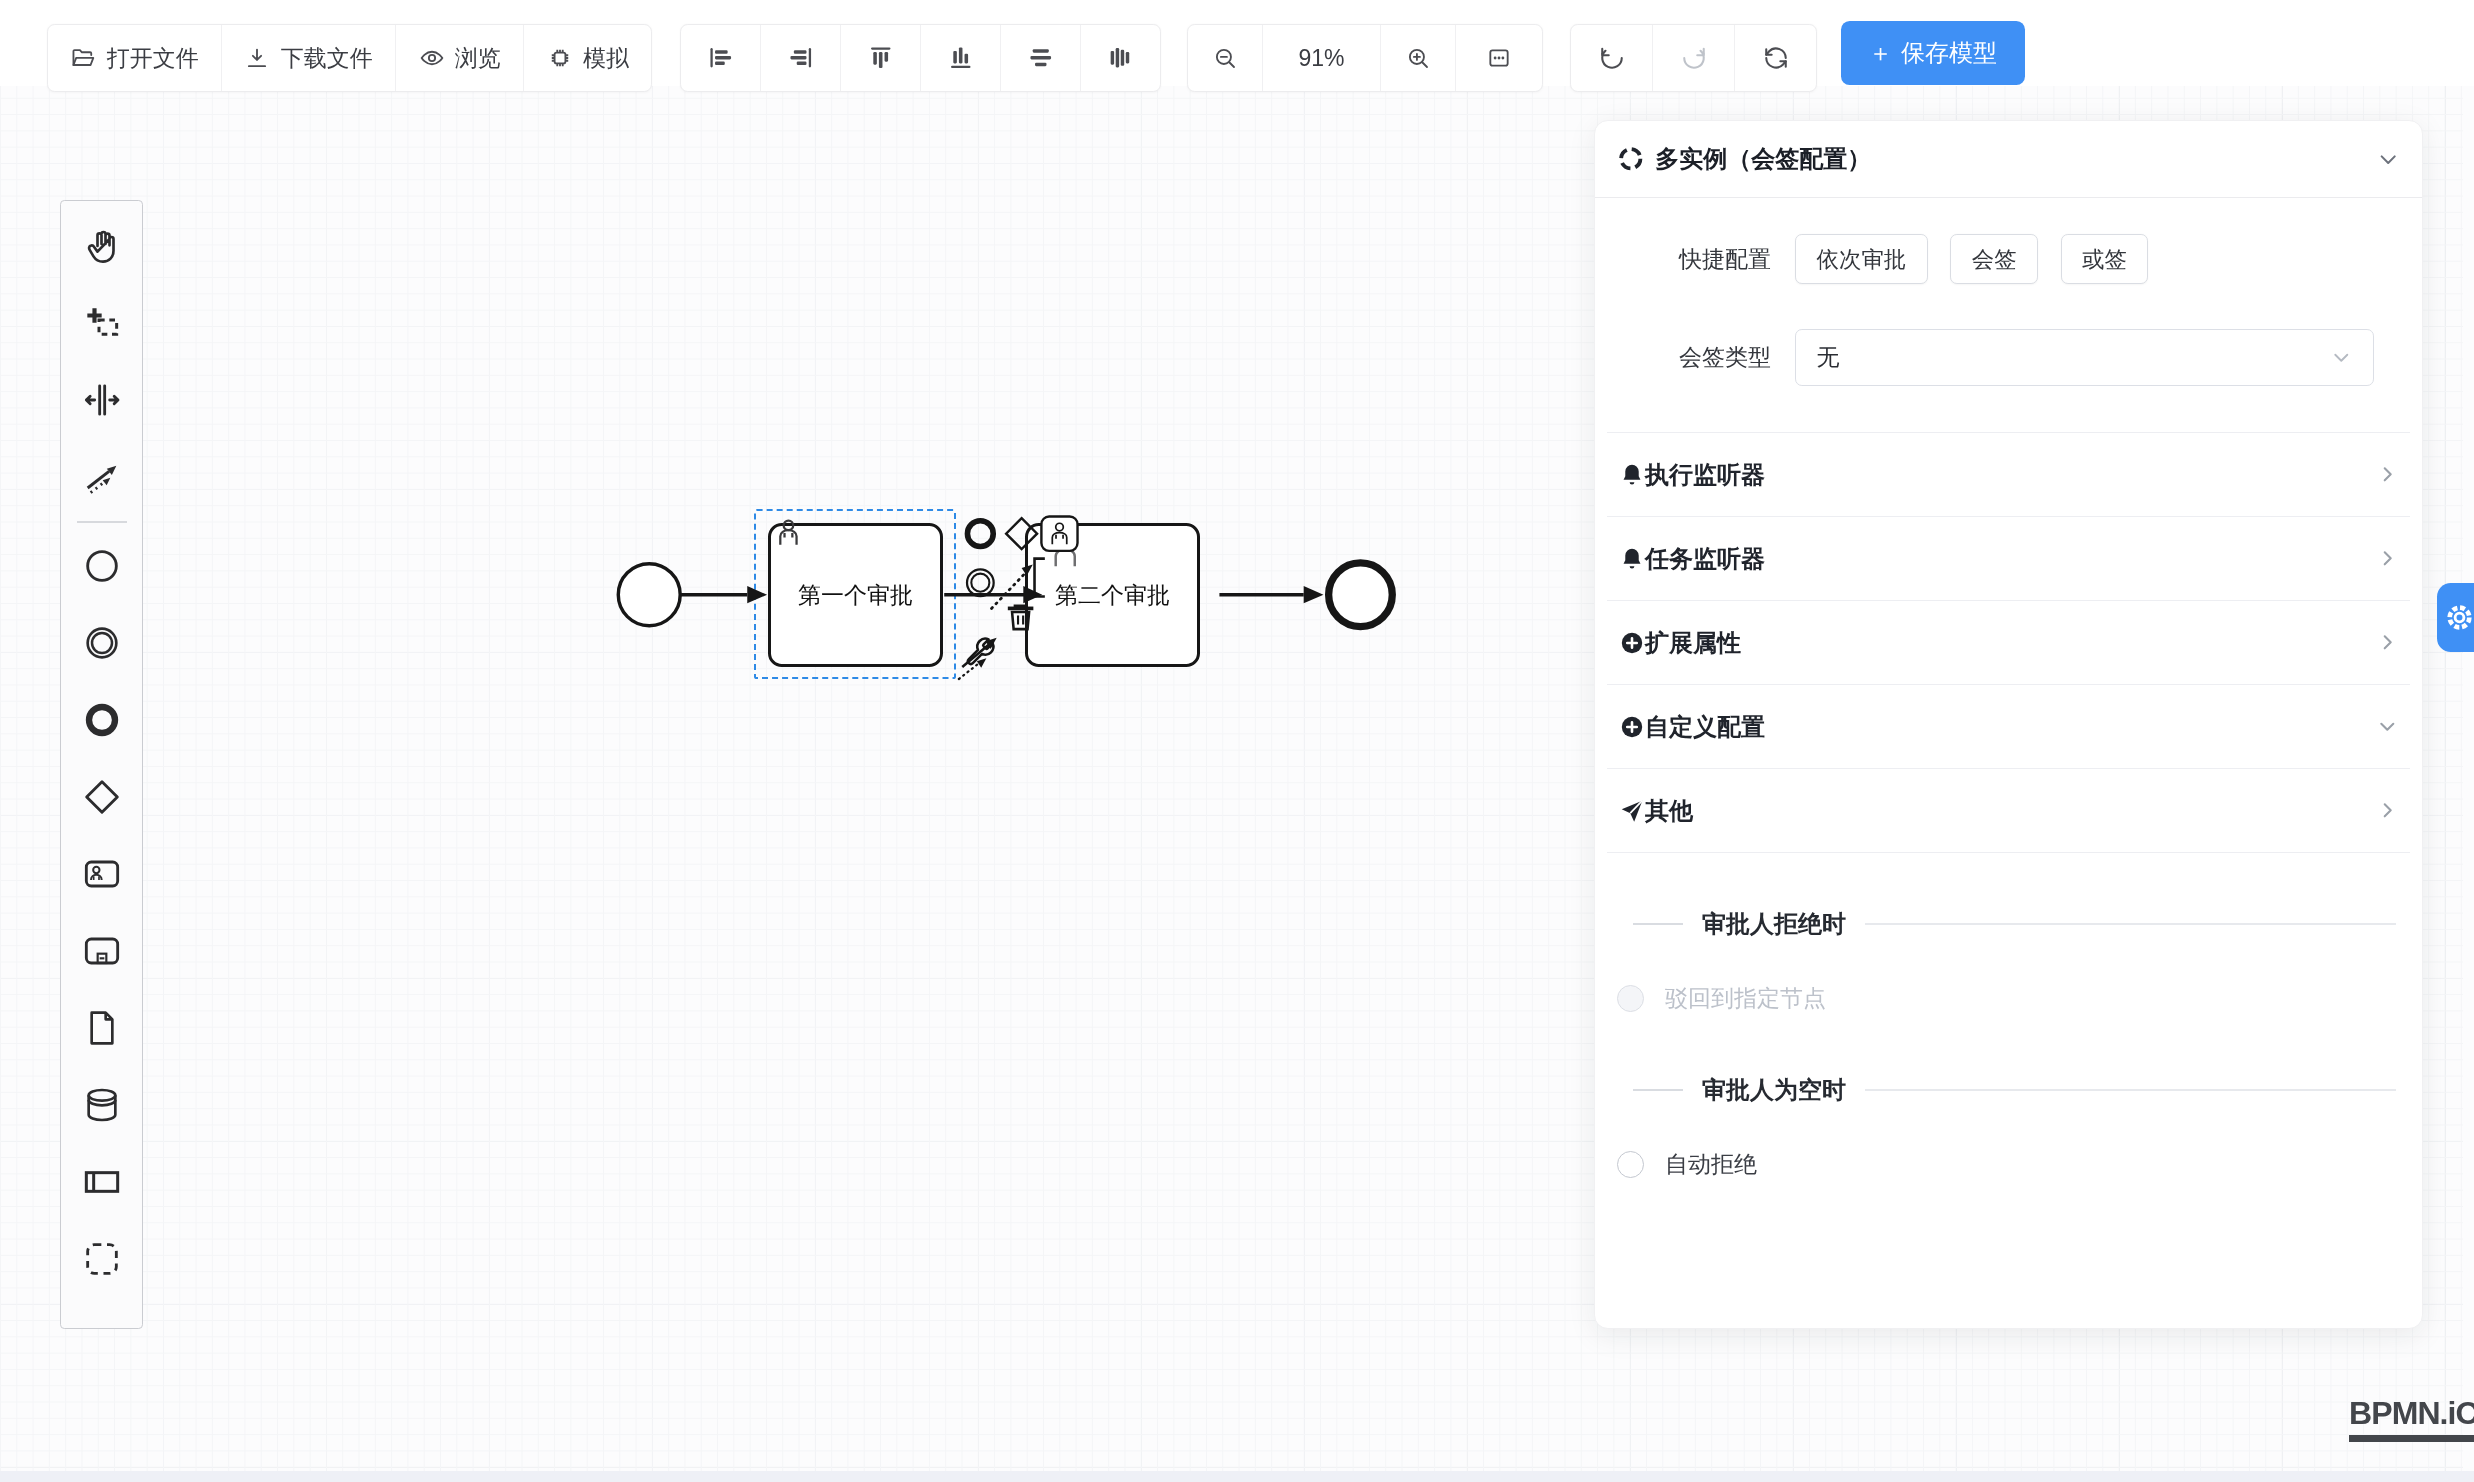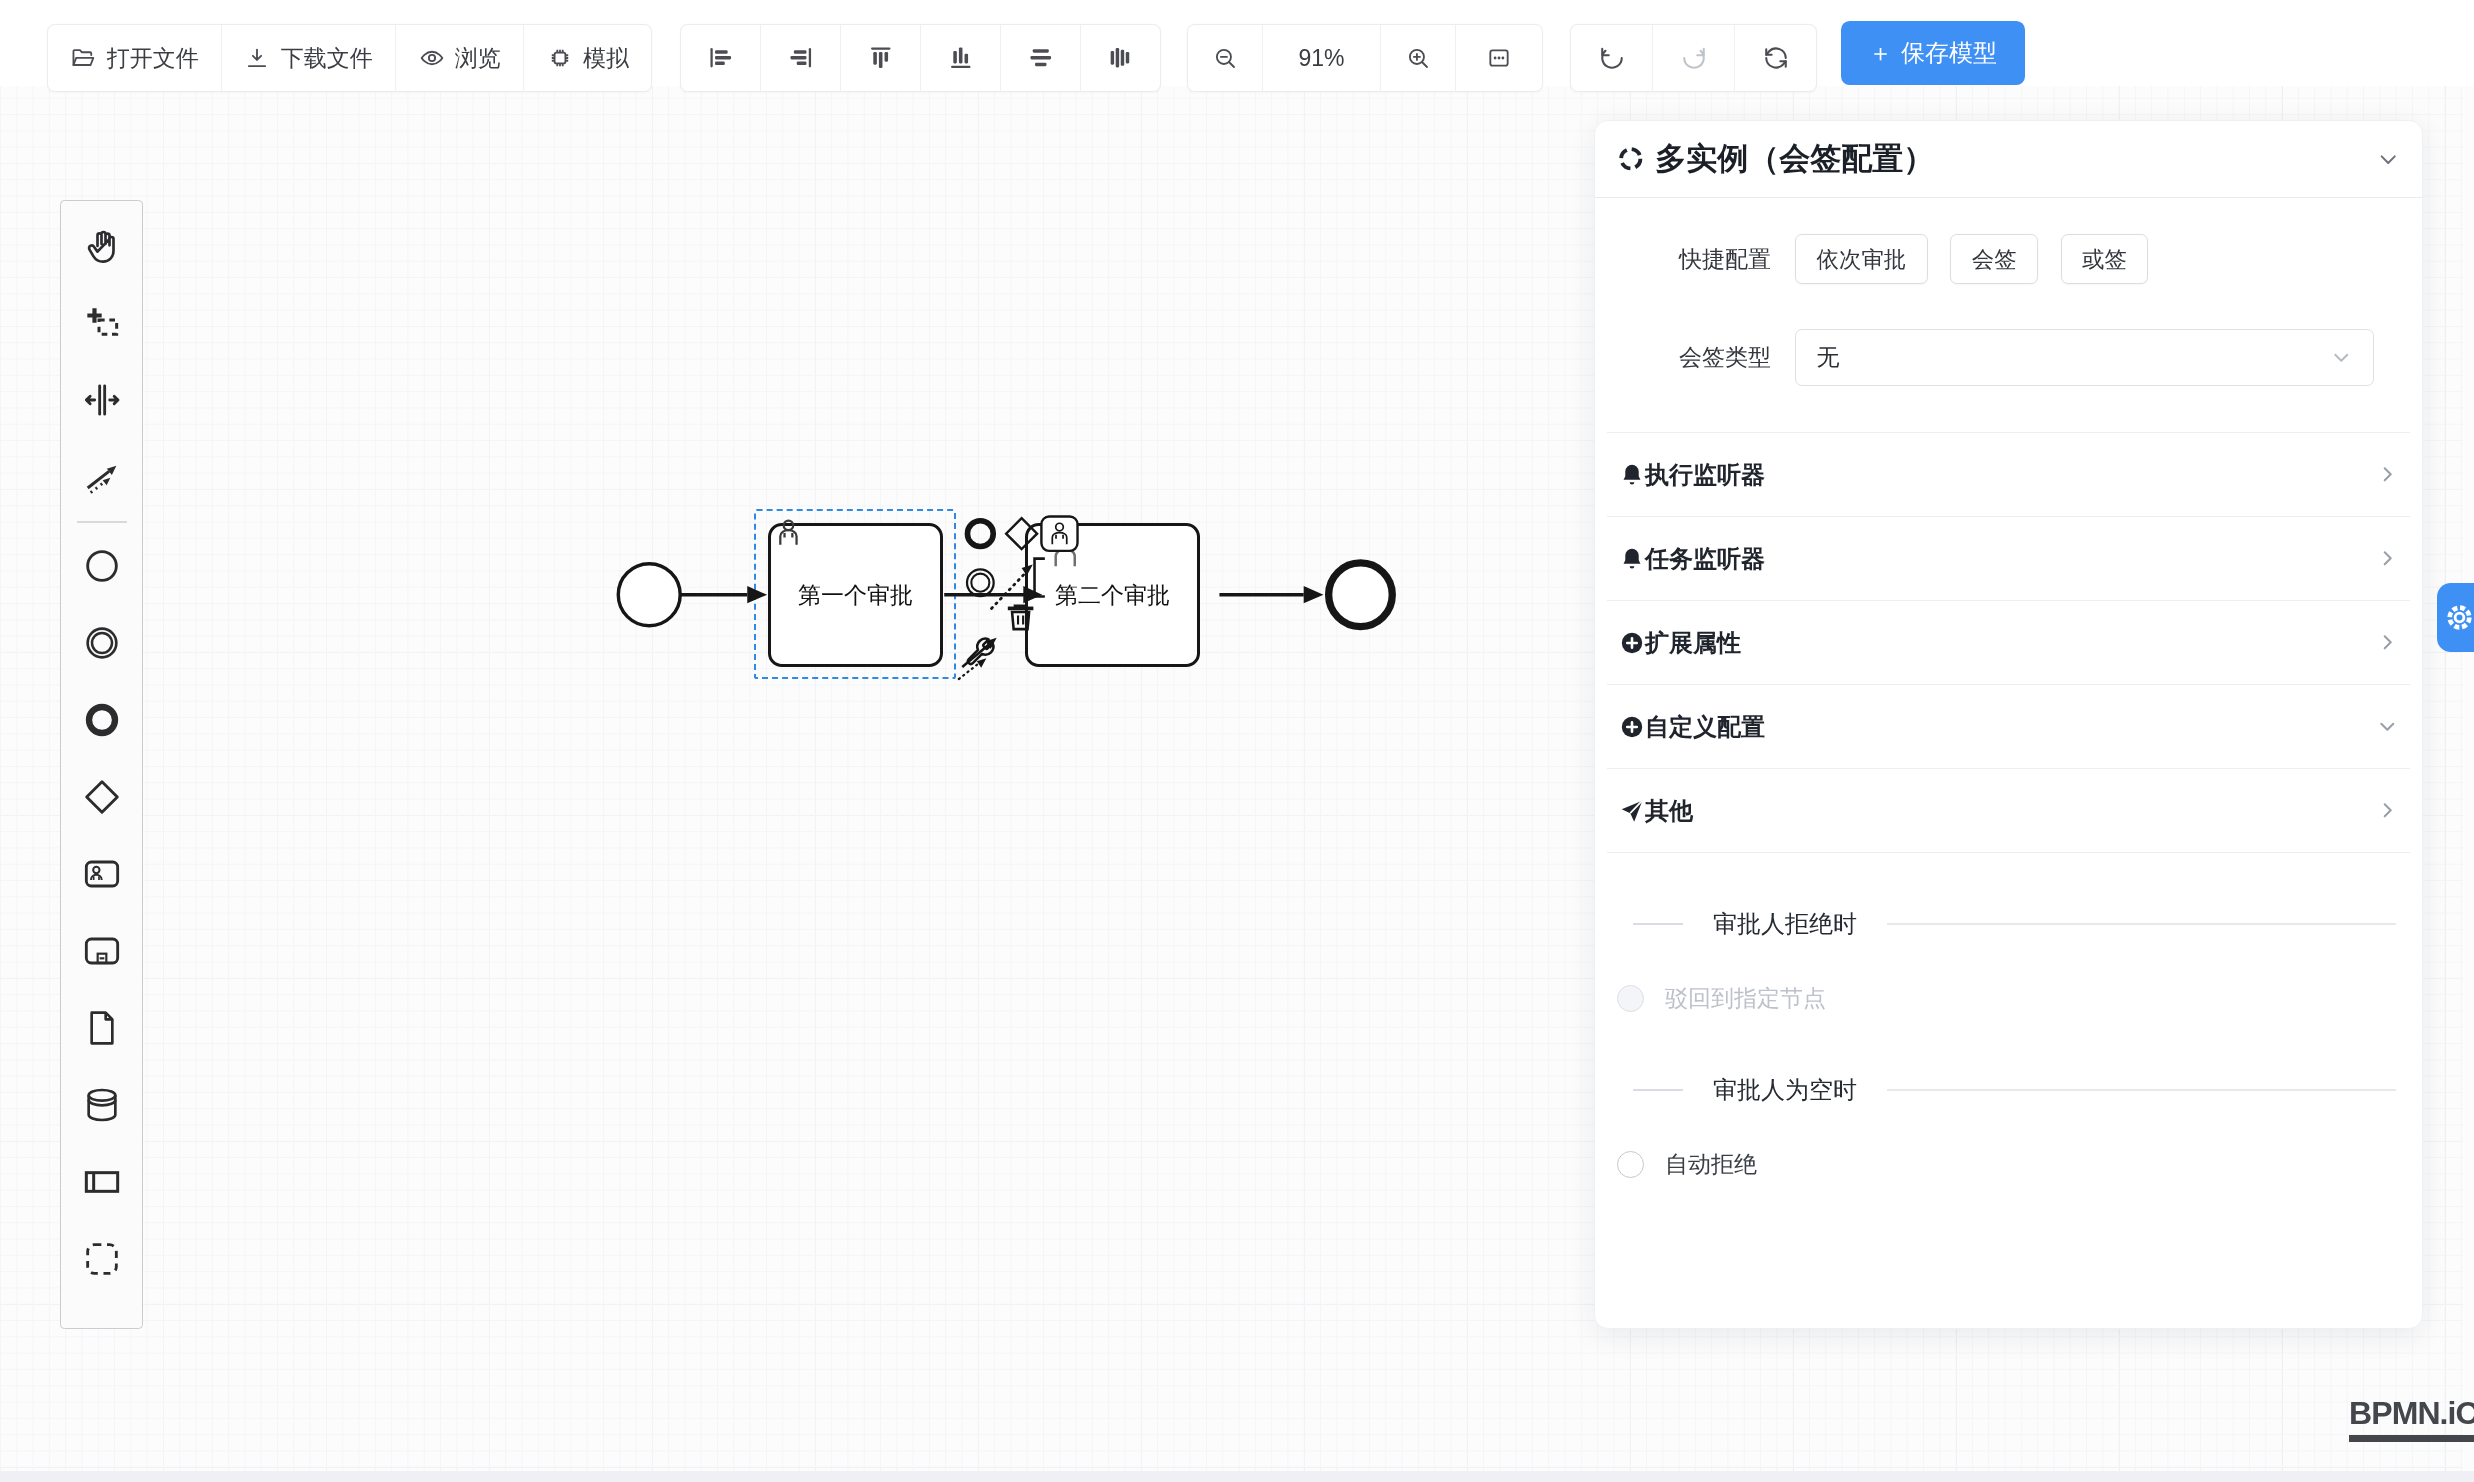"多实例（会签配置）" .phead .ttl { font-size: 31px -> 24px }
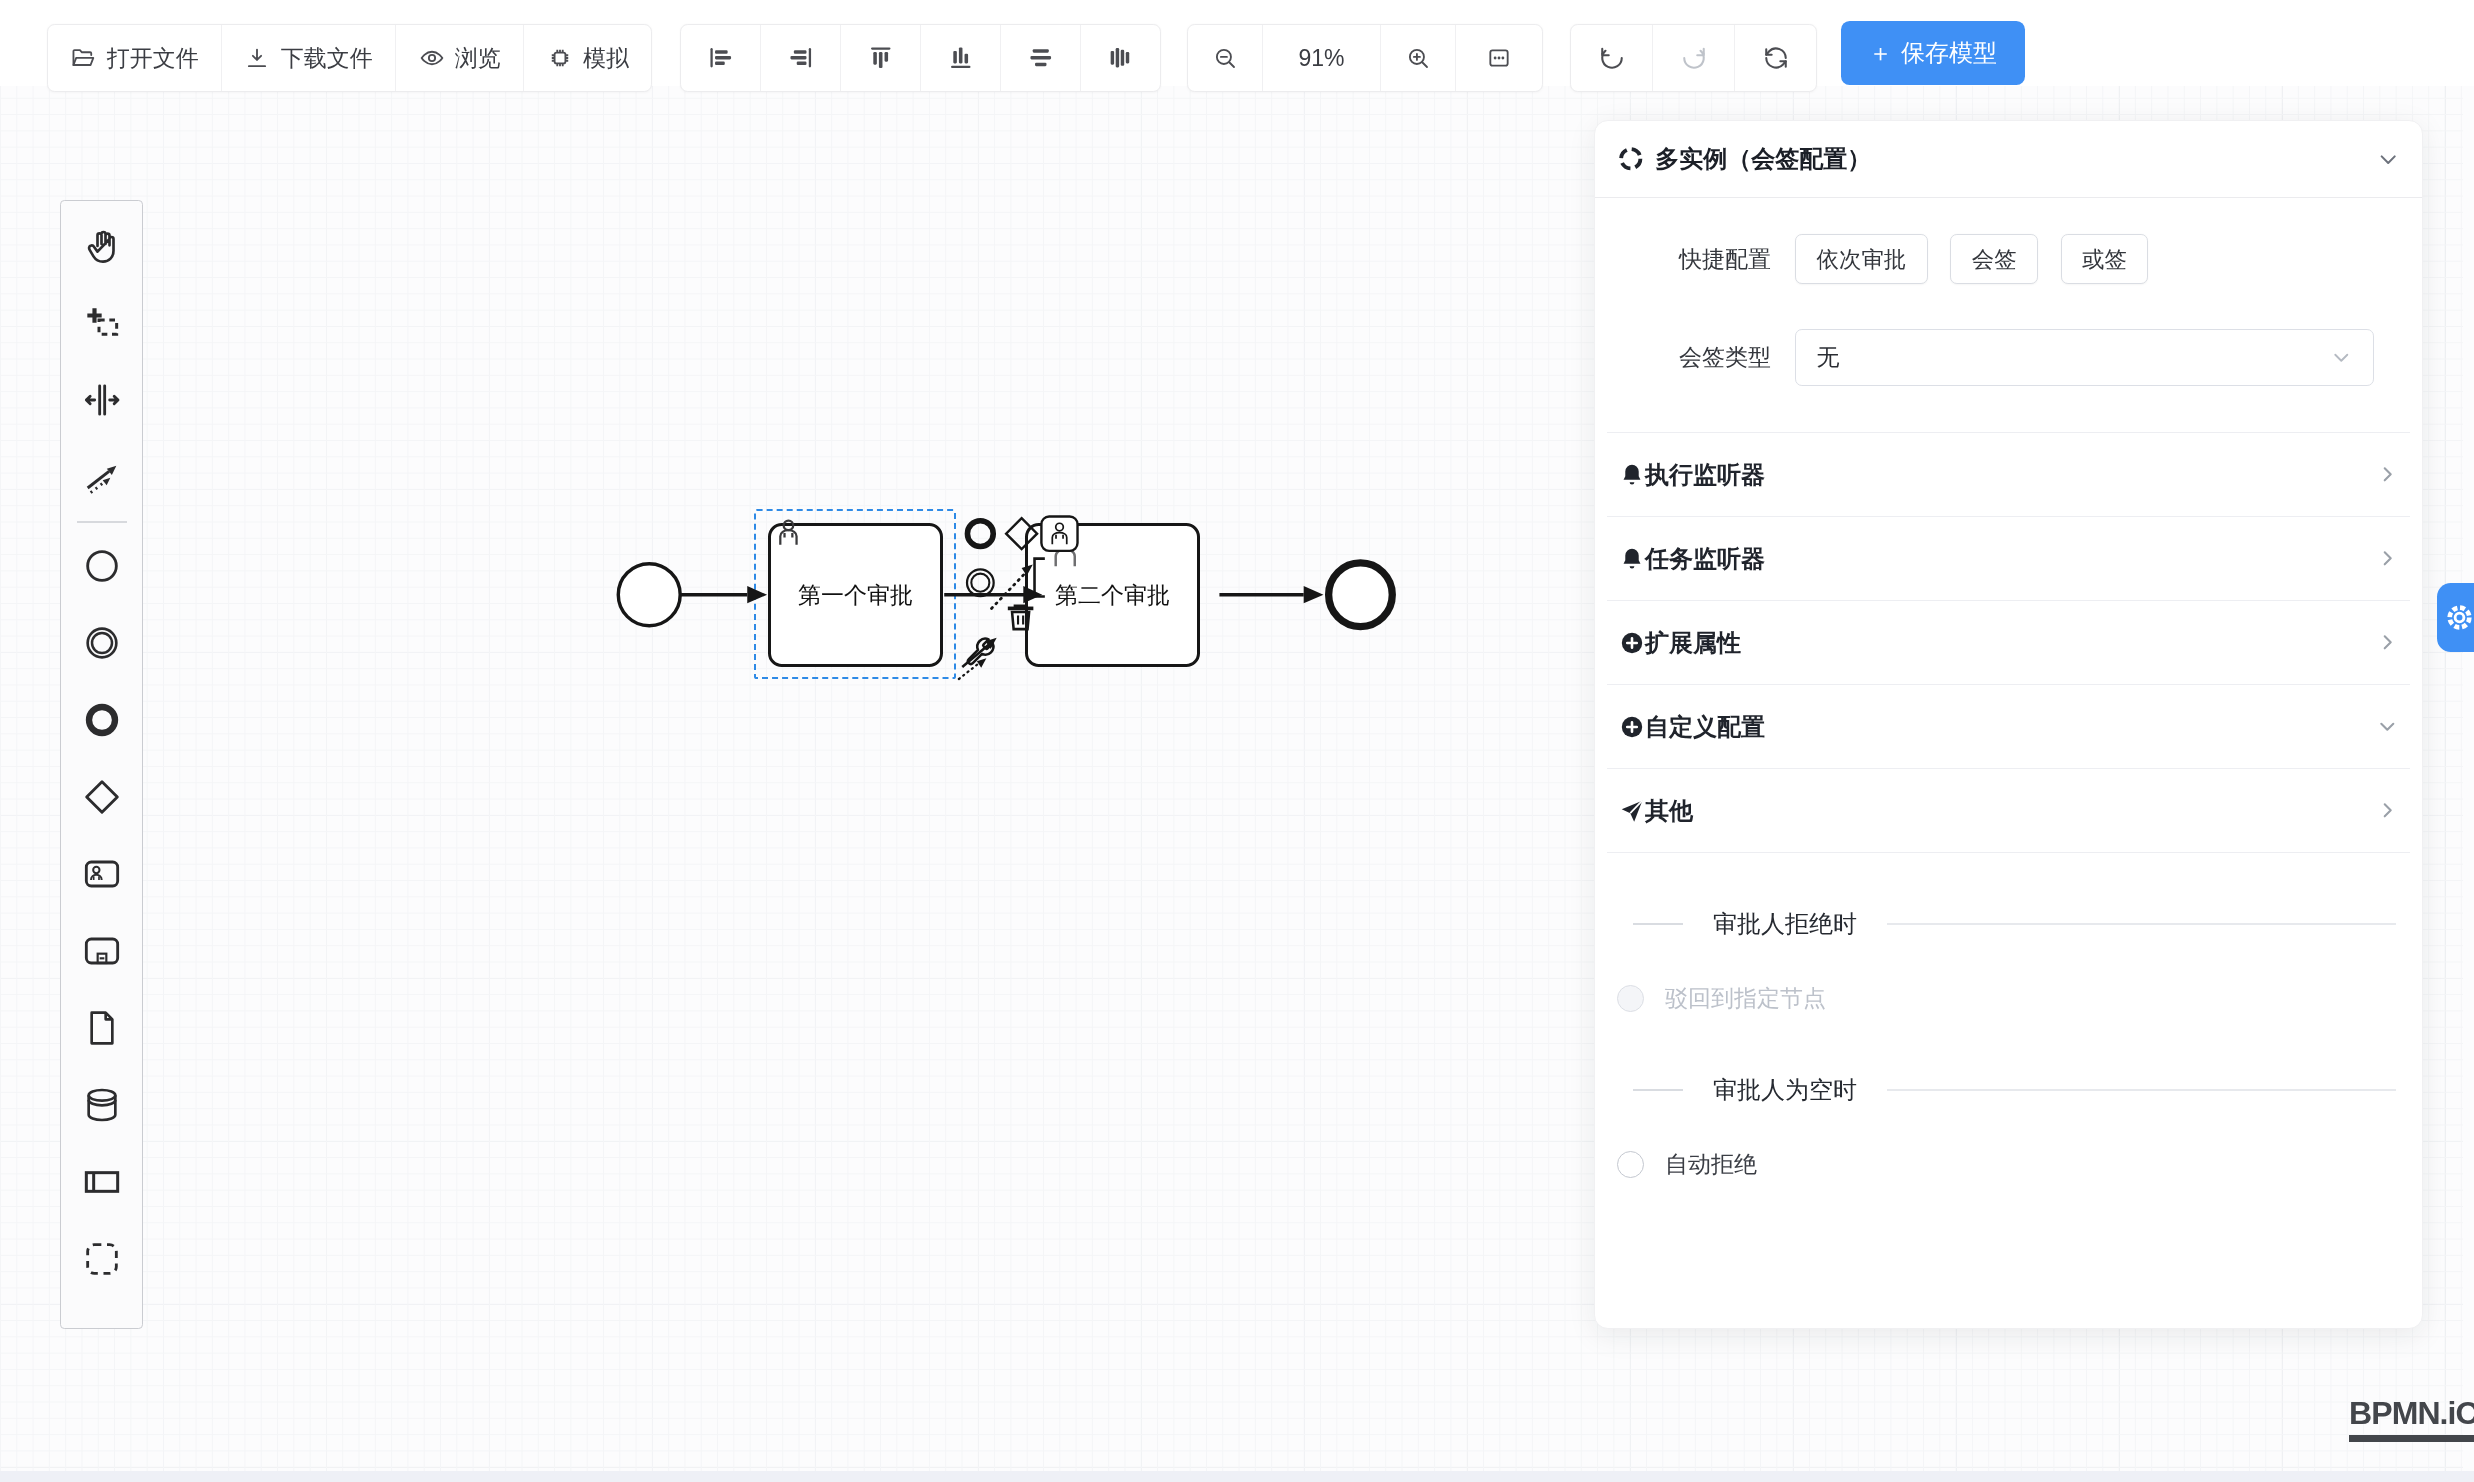"审批人拒绝时" .gdiv .gtxt { font-weight: 400 -> 700; margin: 0 30px -> 0 19px }
